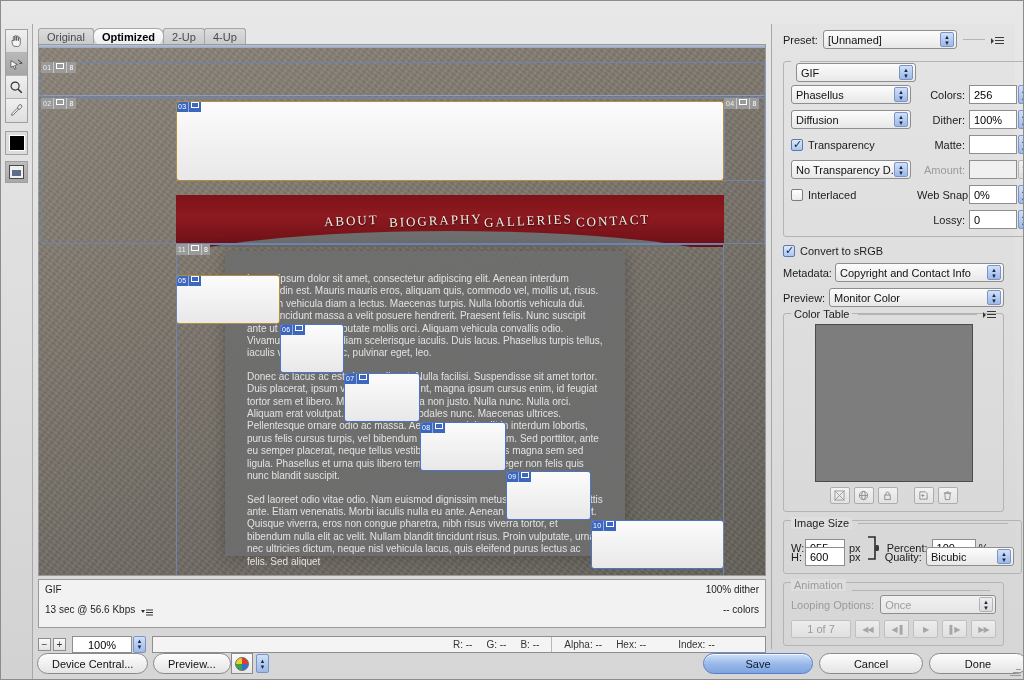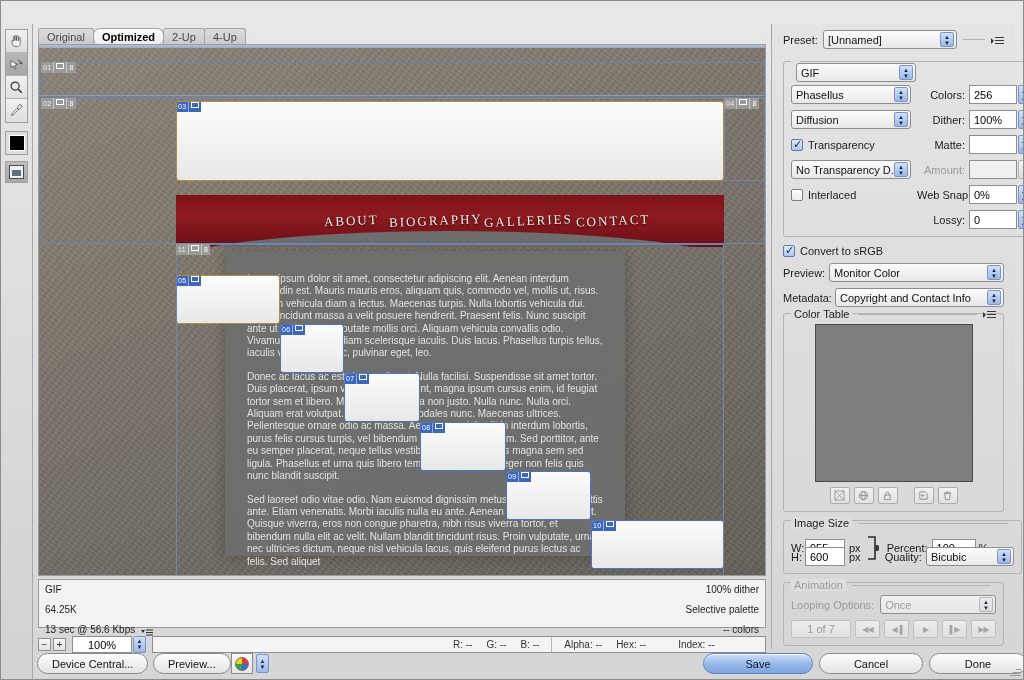"Preview:" div.row { order: before "Metadata:" -> after "Metadata:" }
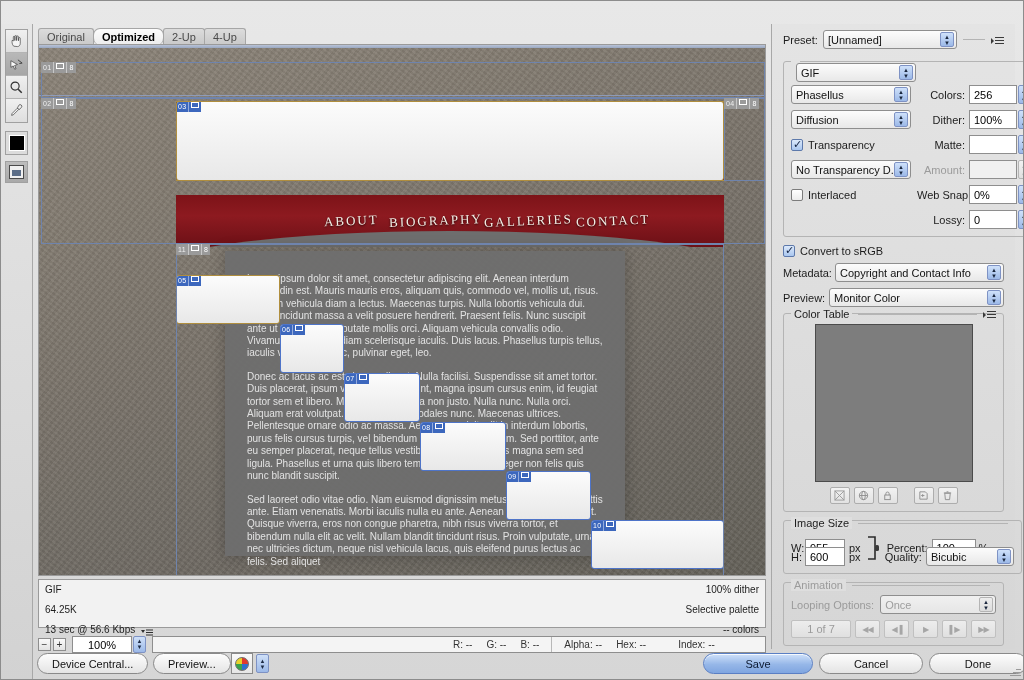"Animation" div.row { align-items: center -> flex-end }
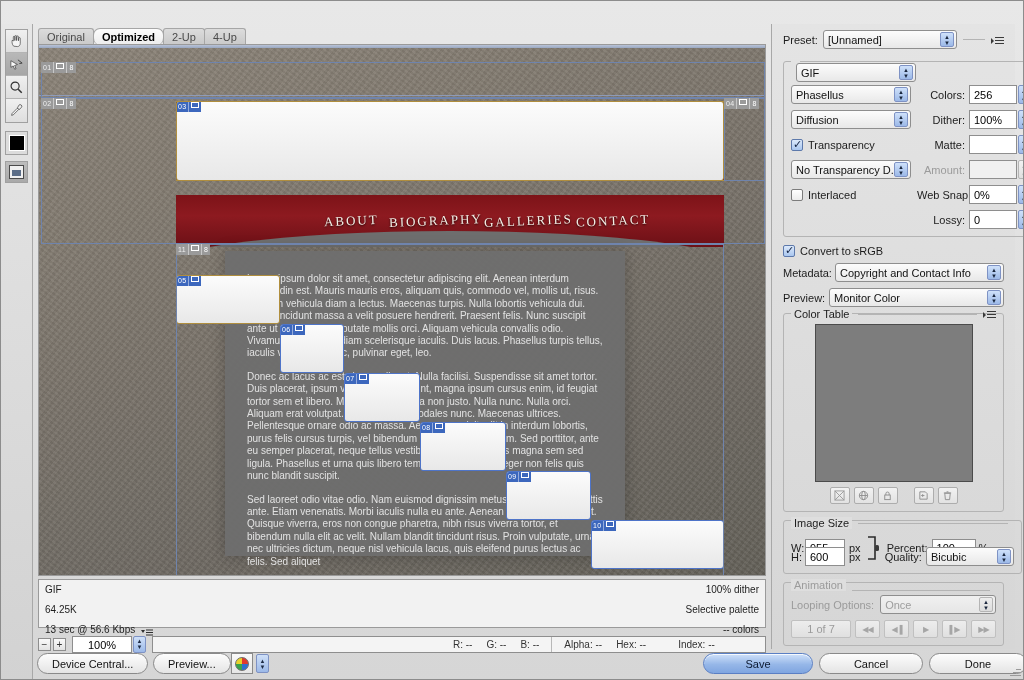"64.25K" div.row { html: <div> <div>64.25K</div> <div>Selective palette</div> </div> -> none }
